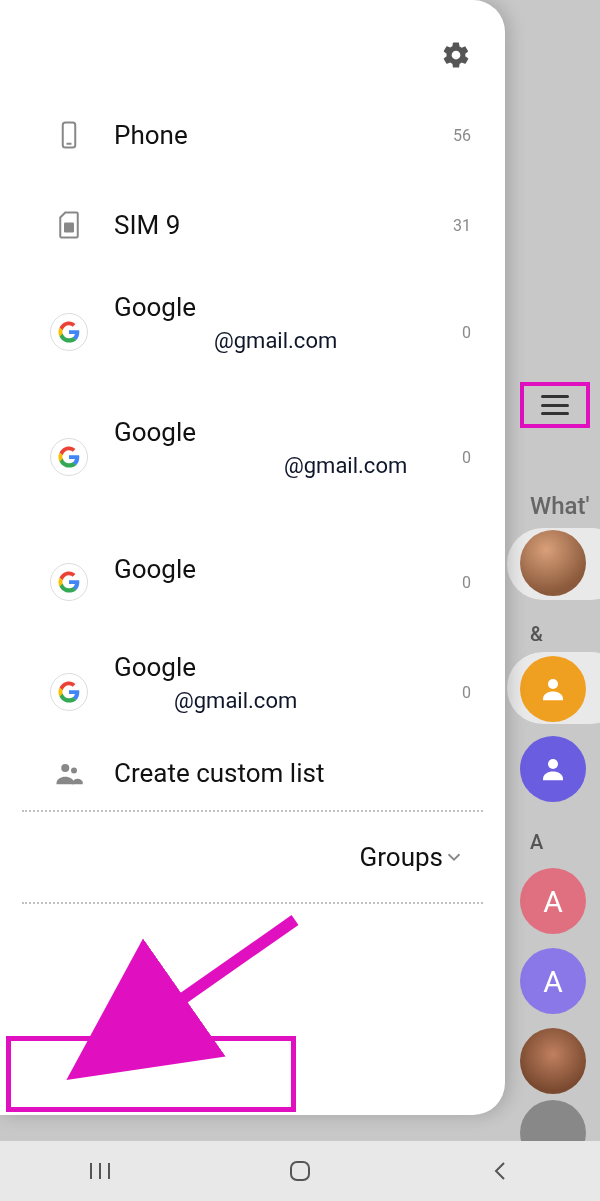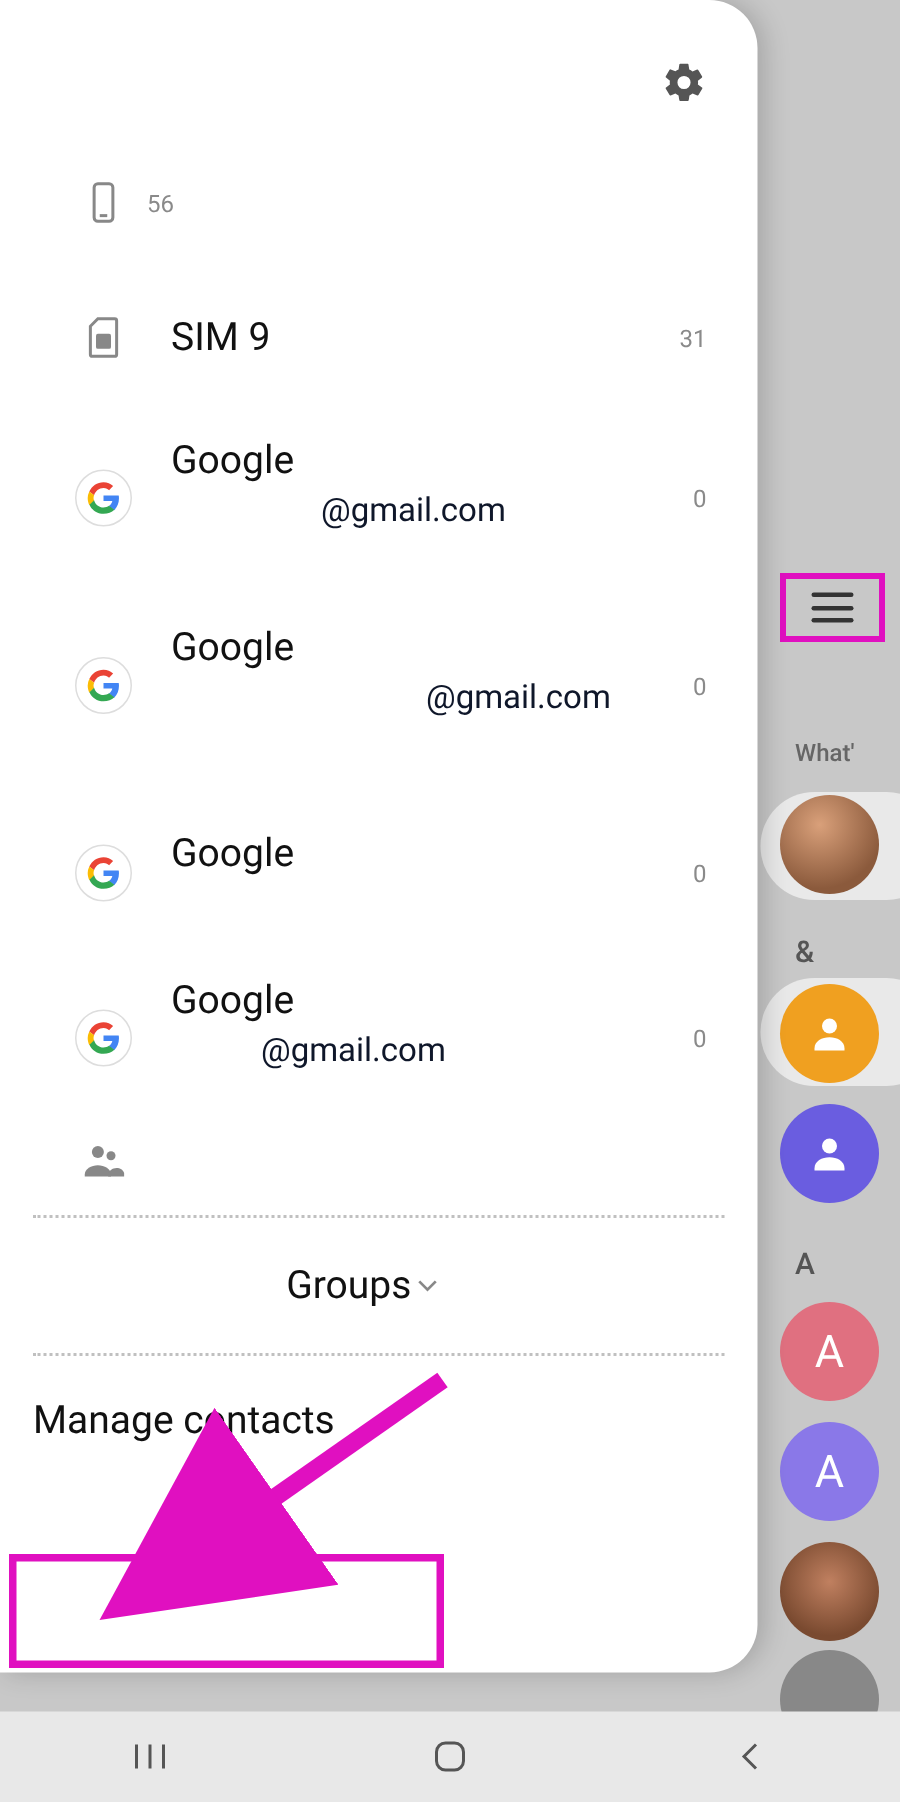"Phone" div.src-text { html: none -> <div> <span>Phone</span> </div> }
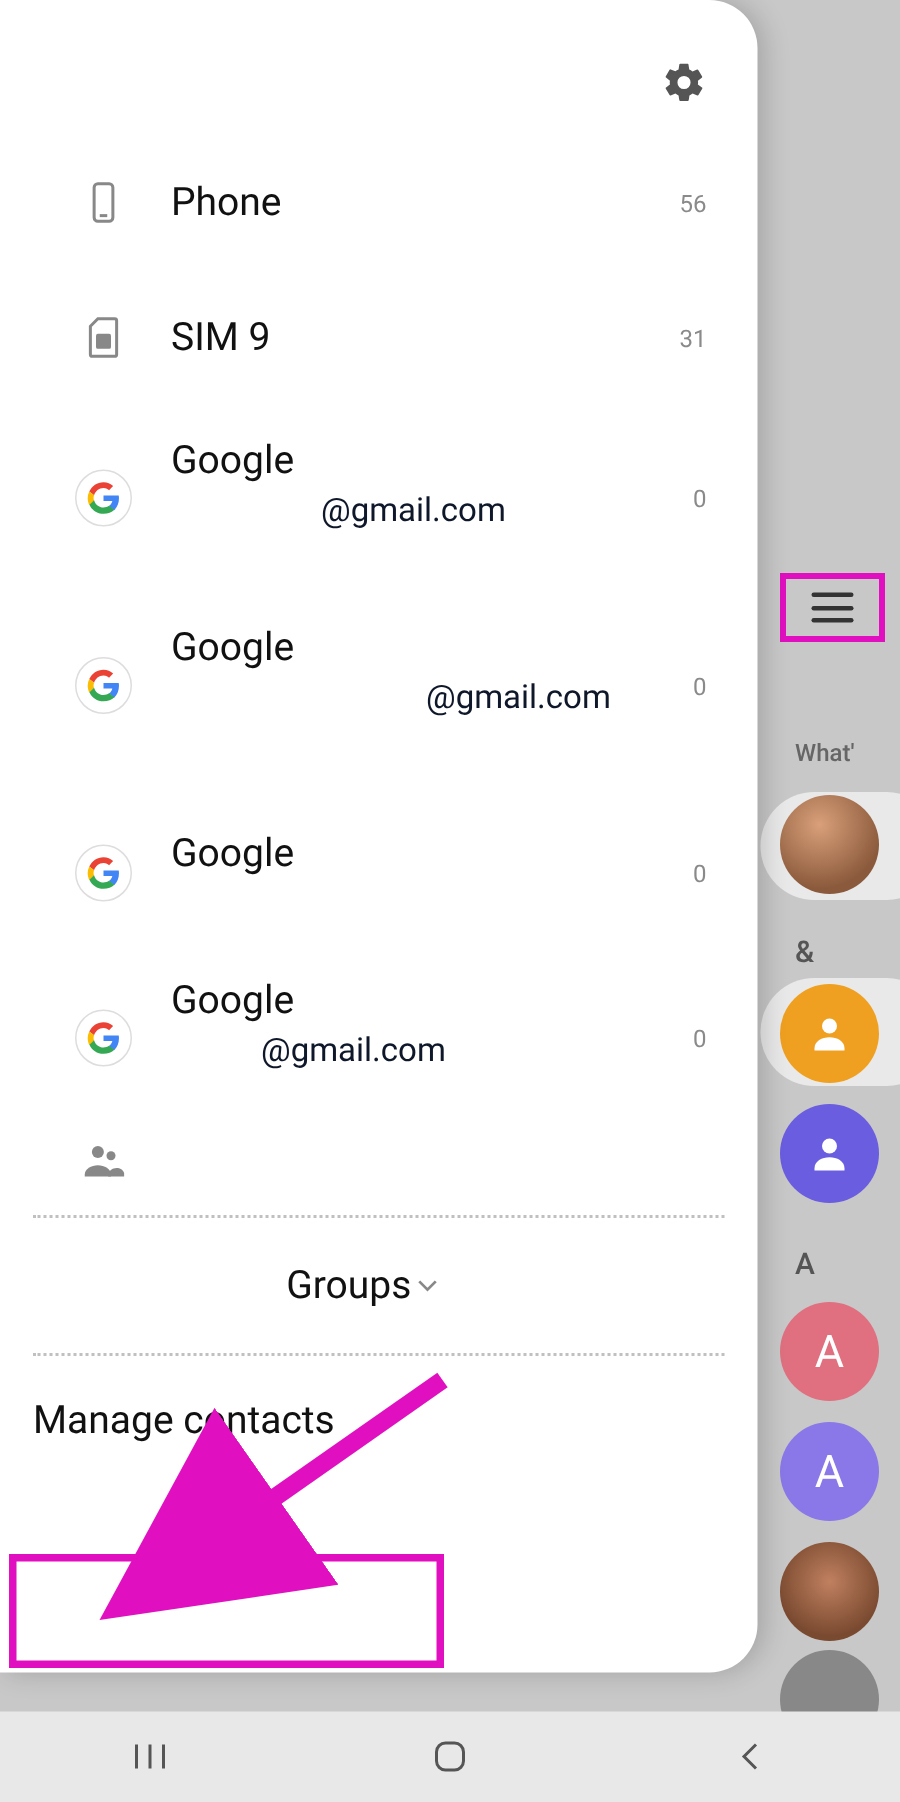"What'" .bg-whats { font-size: 16px -> 24px }
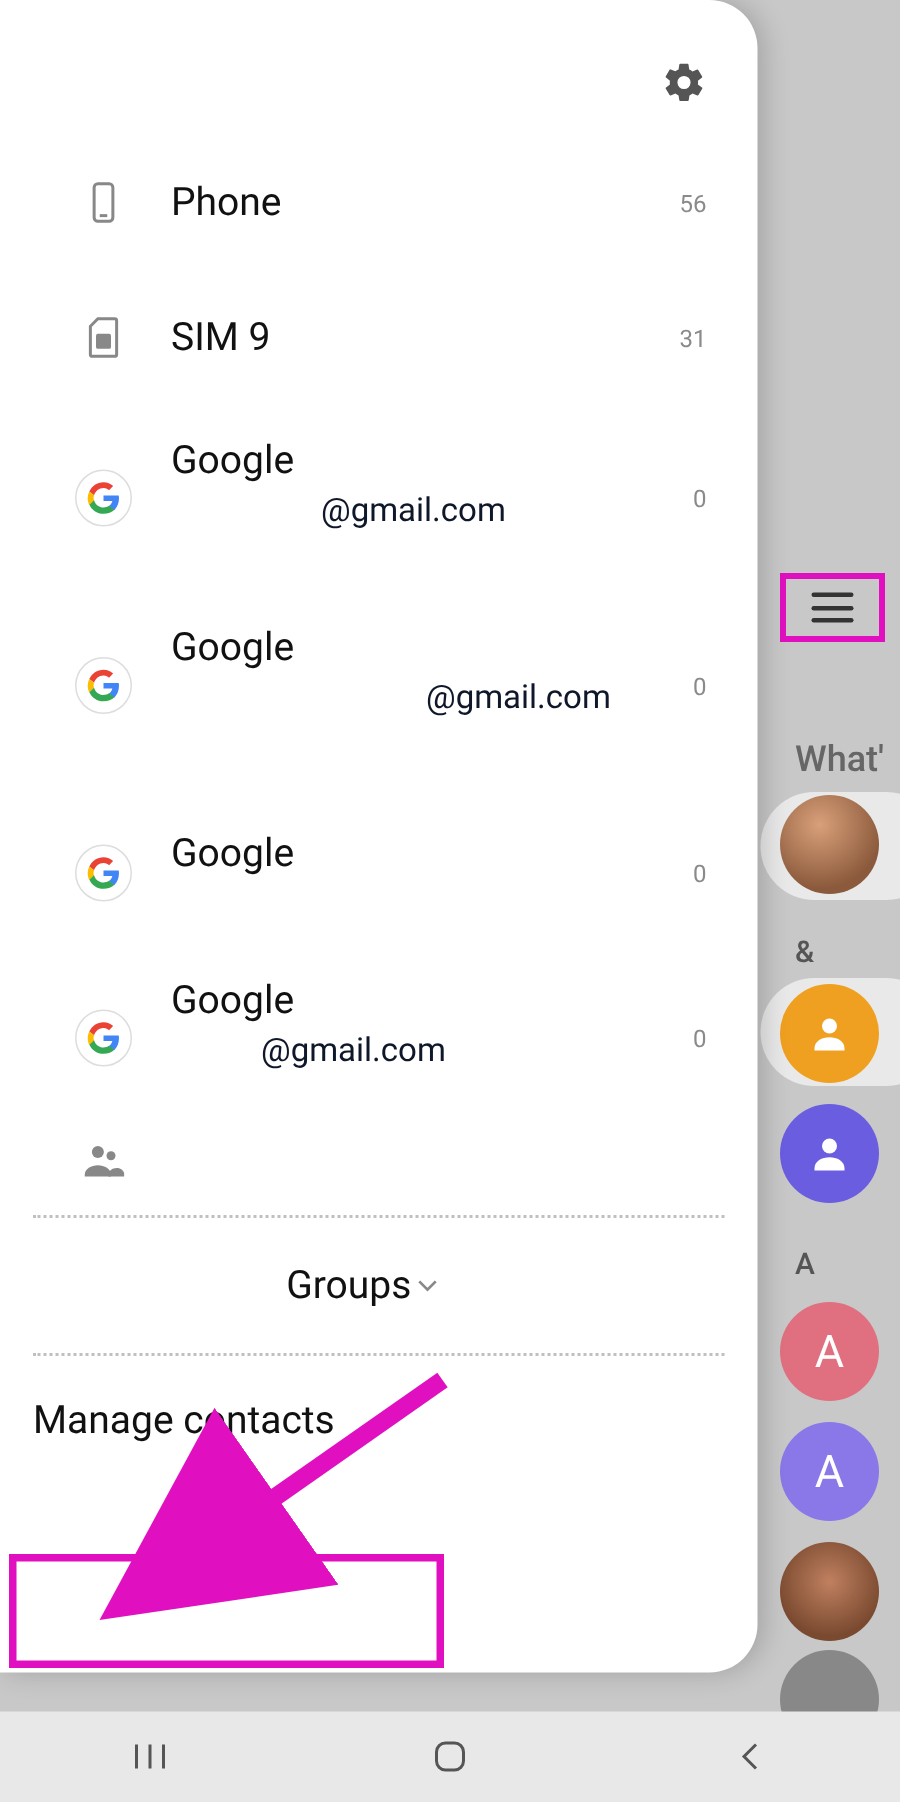"Create custom list" div.src-text { html: none -> <div> <span>Create custom list</span> </div> }
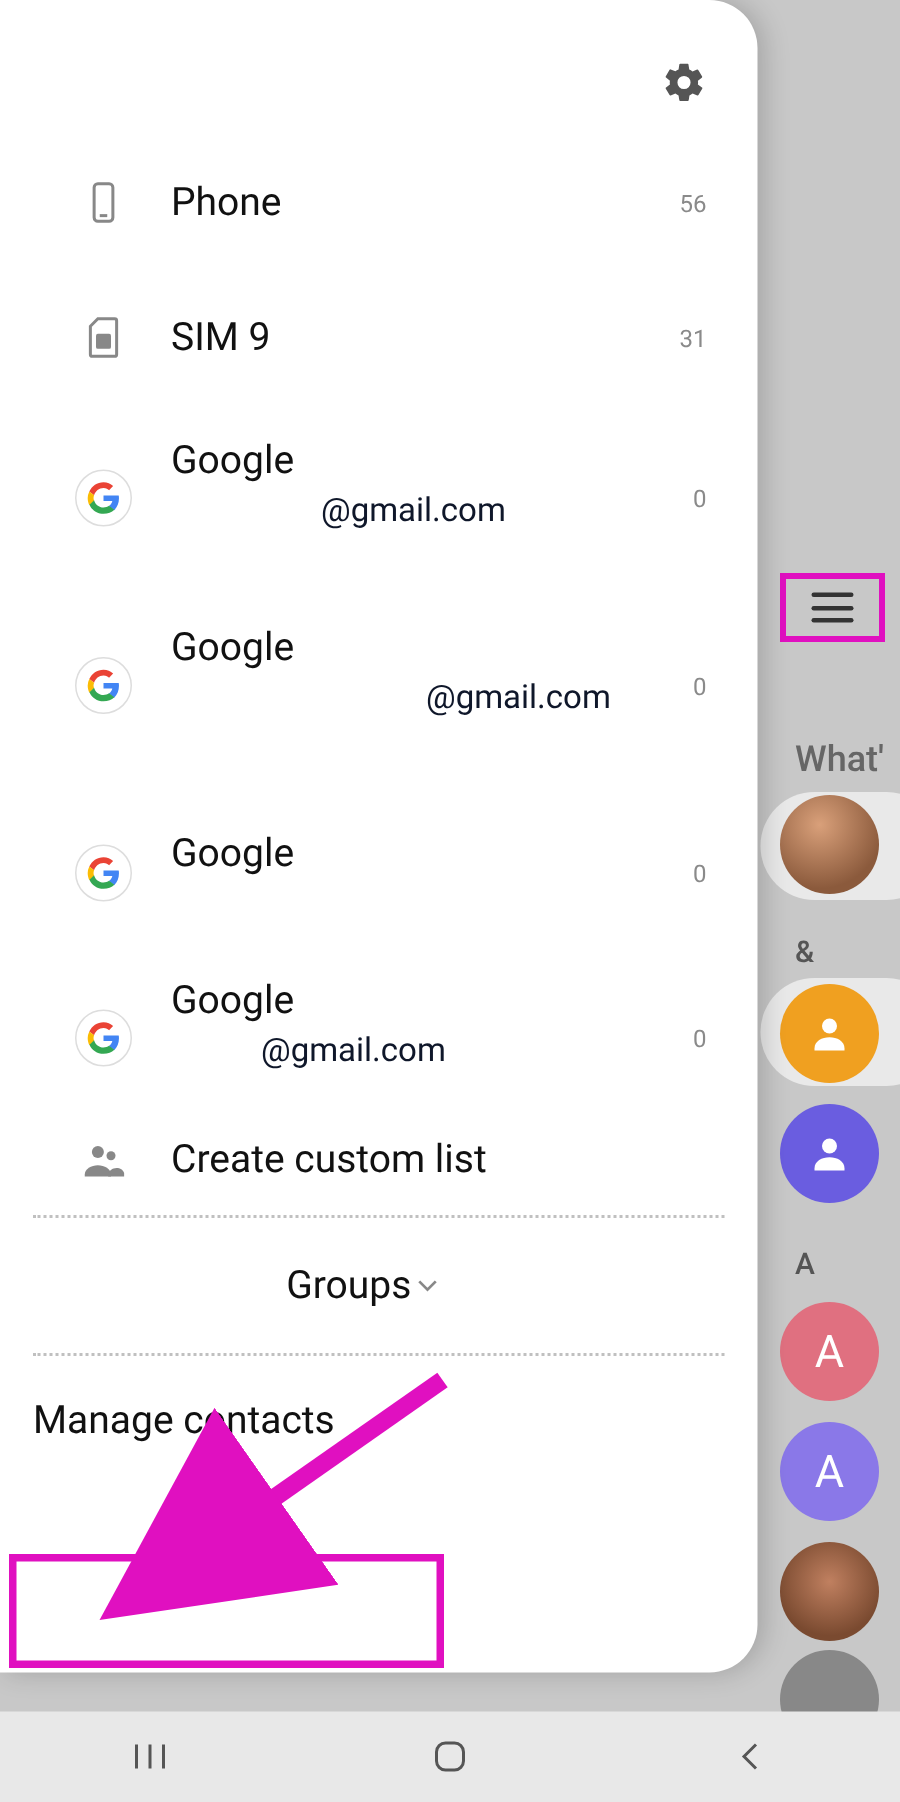"Groups" .groups-row { justify-content: center -> flex-end }
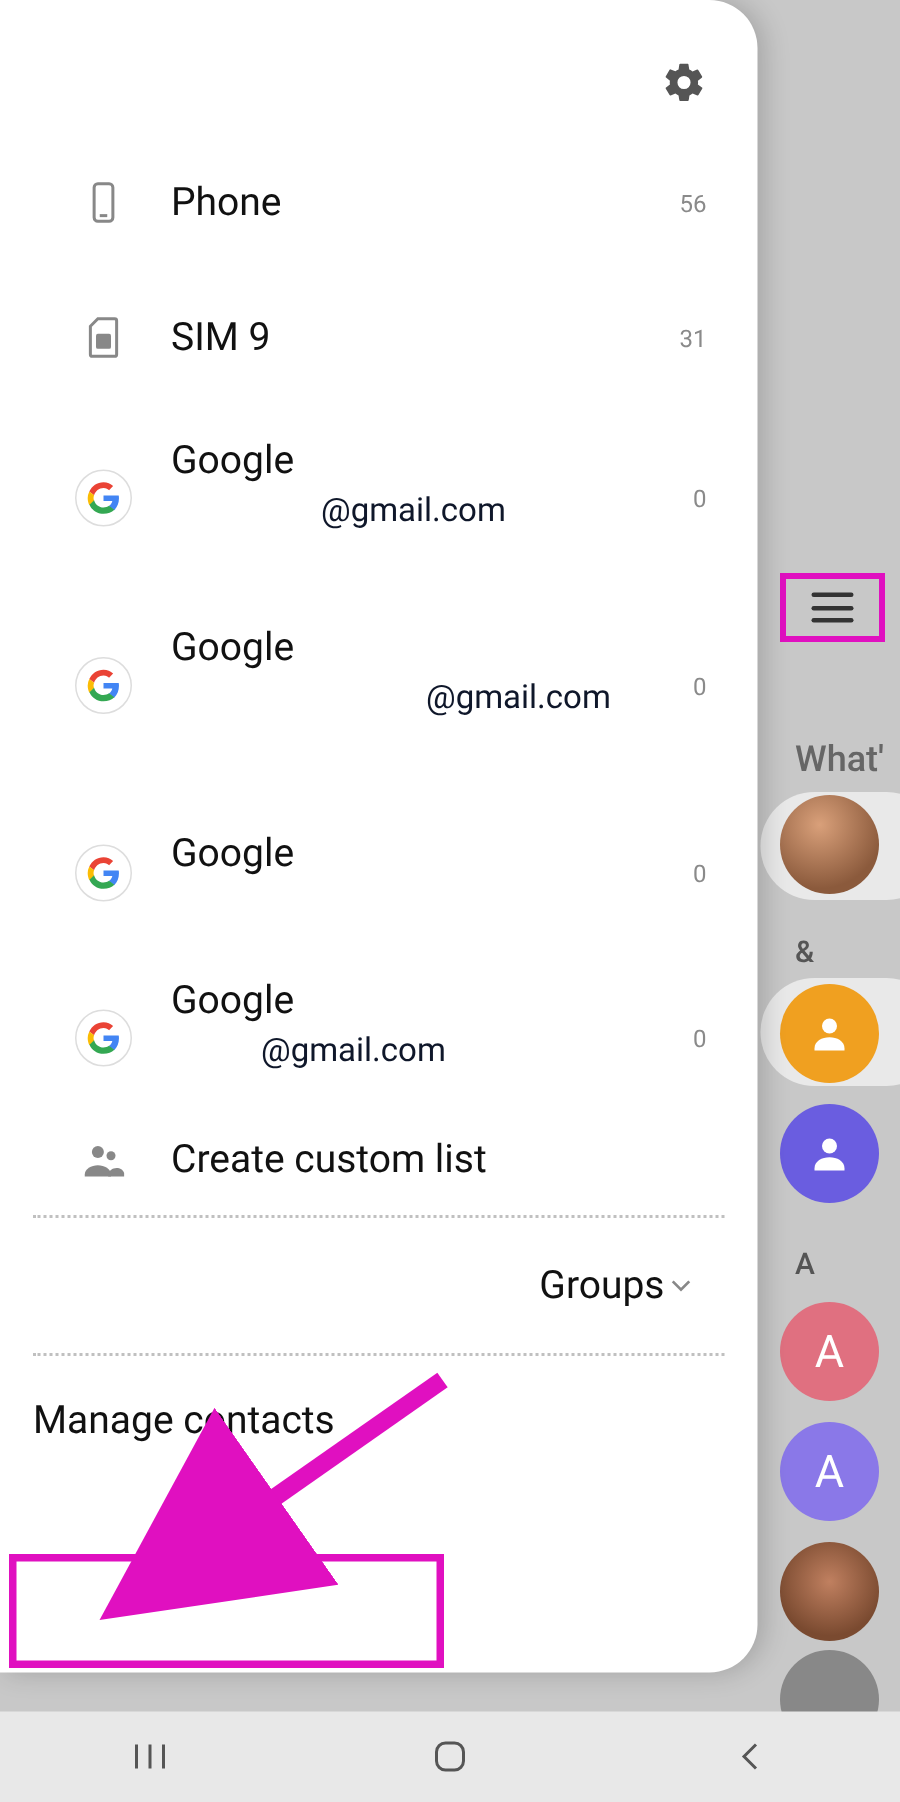"Manage contacts" div.manage-row { html: <div> <span>Manage contacts</span> </div> -> none }
